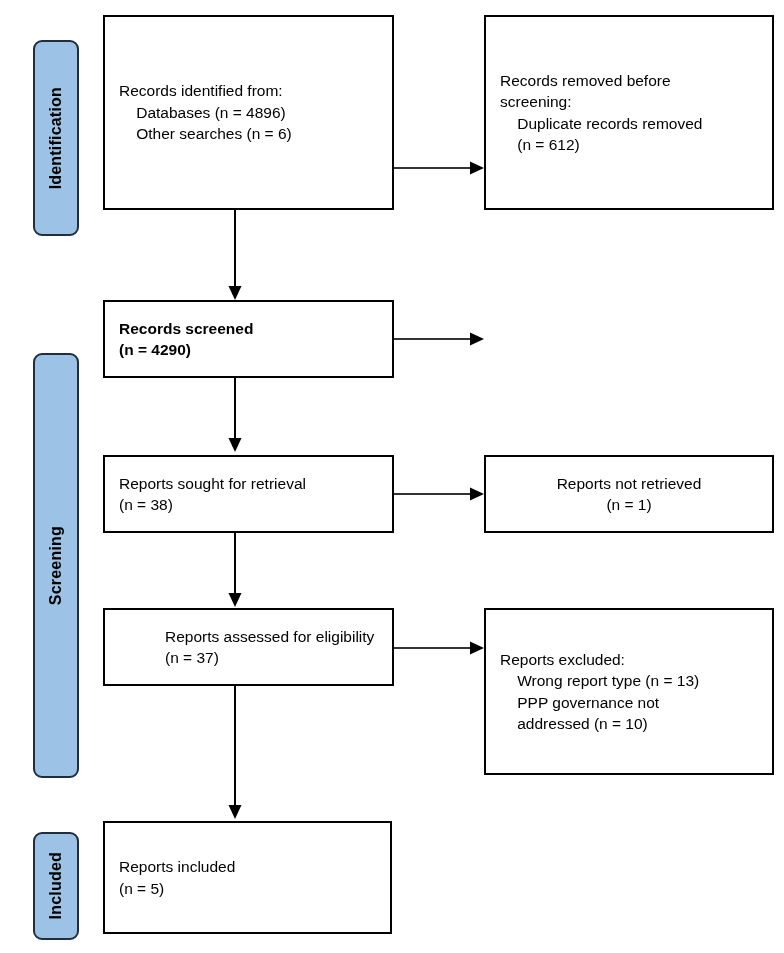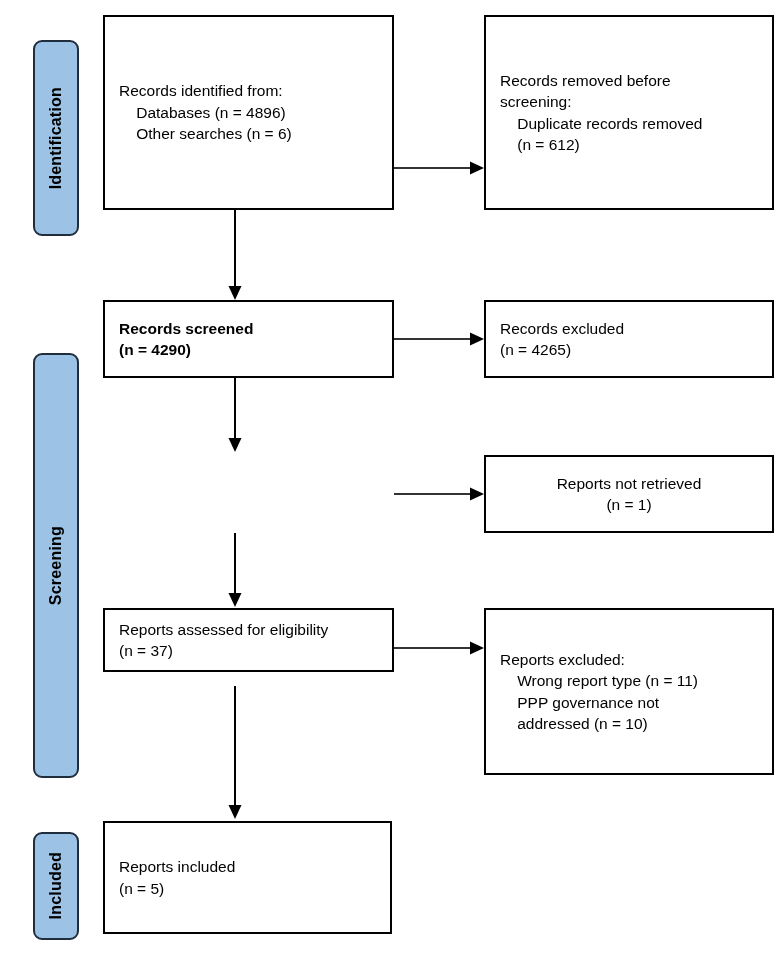"Records excluded" div.flow-box { html: <div> <div>Records excluded (n = 4265)</div> </div> -> none }
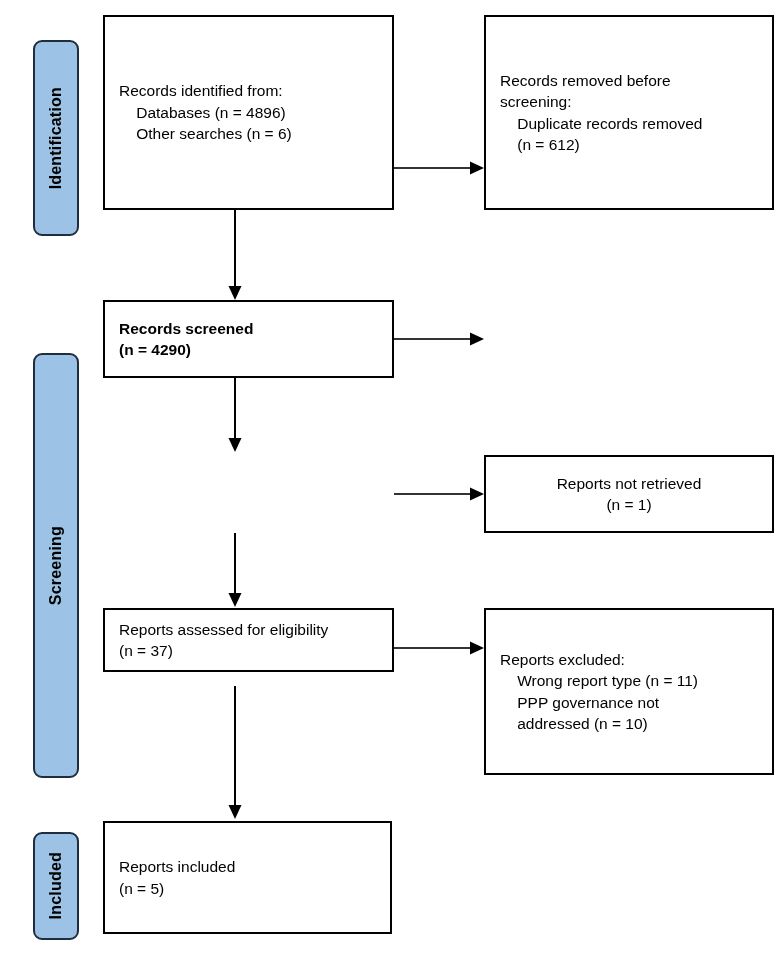"Reports sought for retrieval" div.flow-box { html: none -> <div> <div>Reports sought for retrieval (n = 38)</div> </div> }
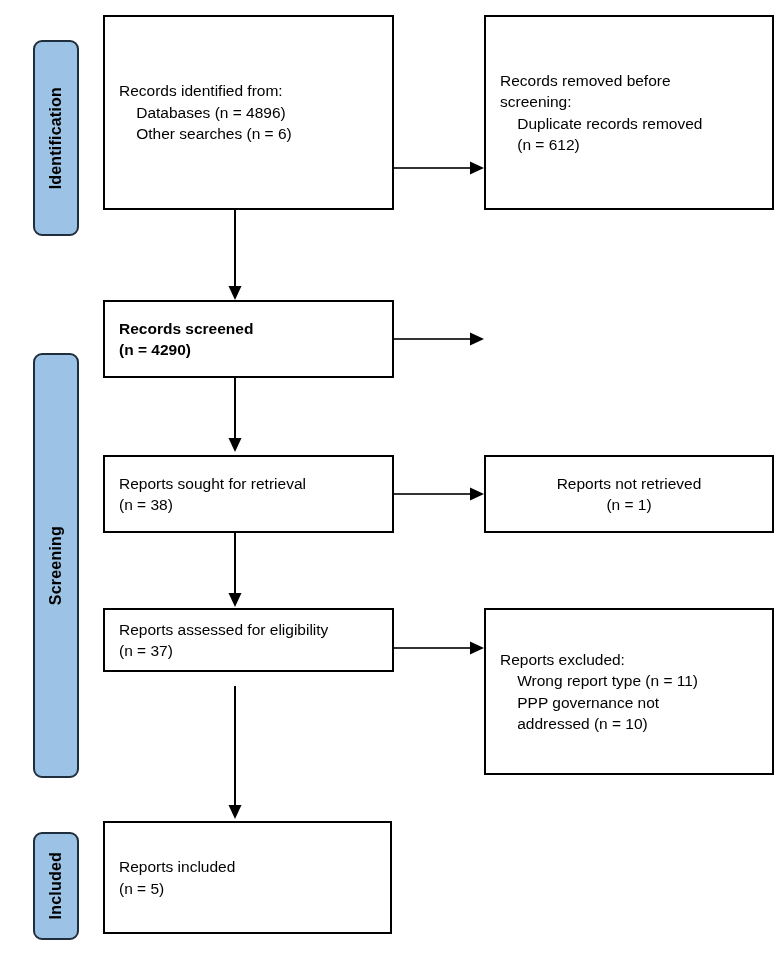"Reports assessed for eligibility" div.flow-box { height: 64px -> 78px; padding-left: none -> 46px }
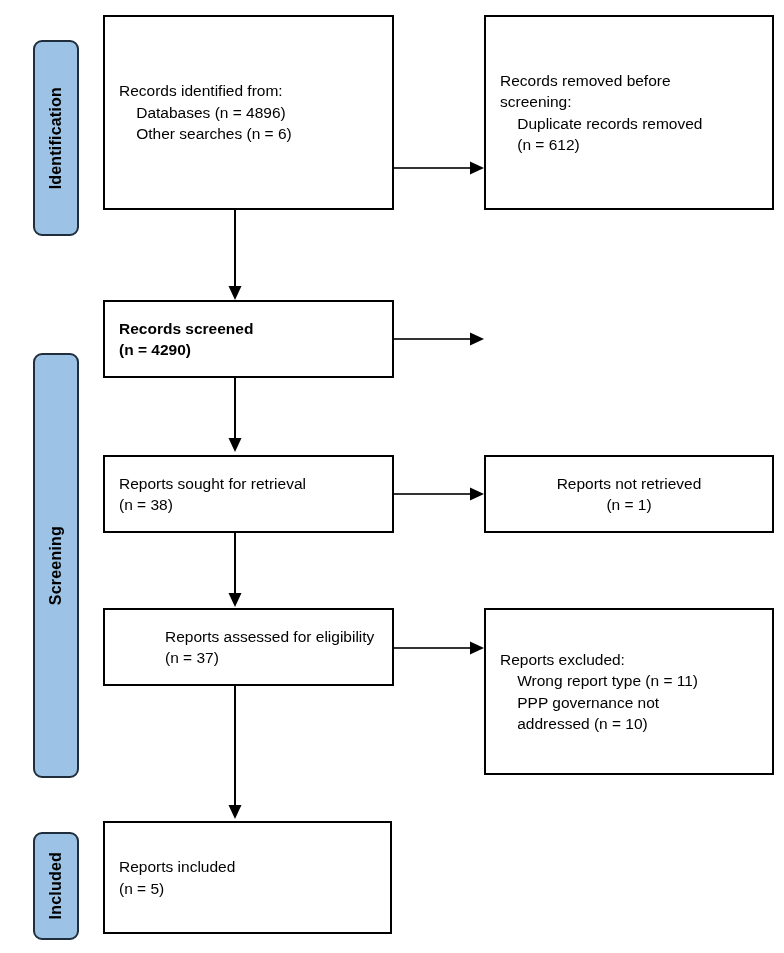"Reports excluded:" div.box-text { text: 11 -> 13 }
